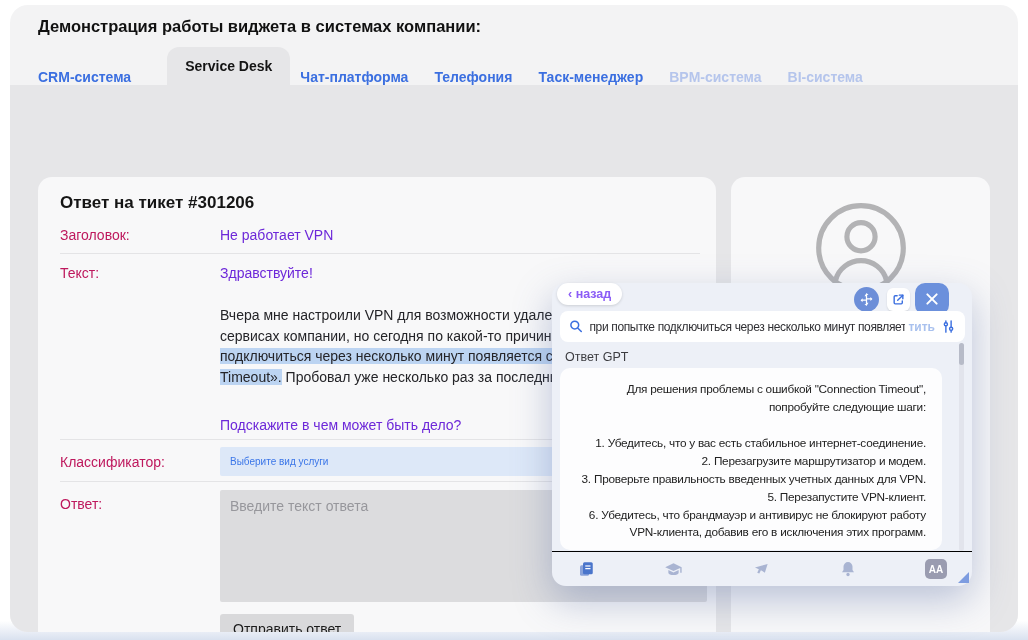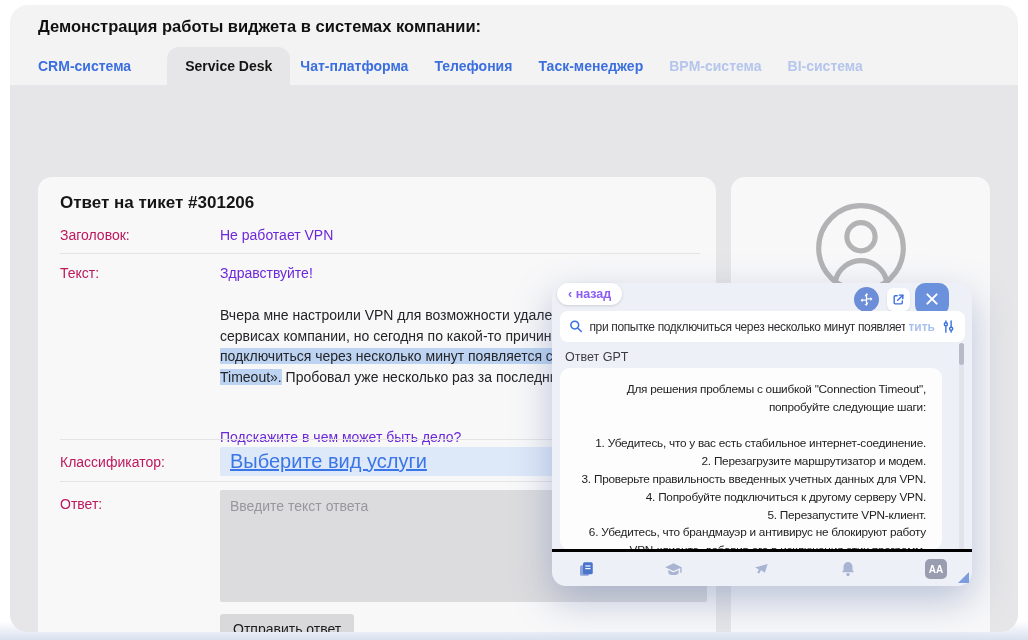"CRM-система" .tabs { align-items: center -> flex-end }
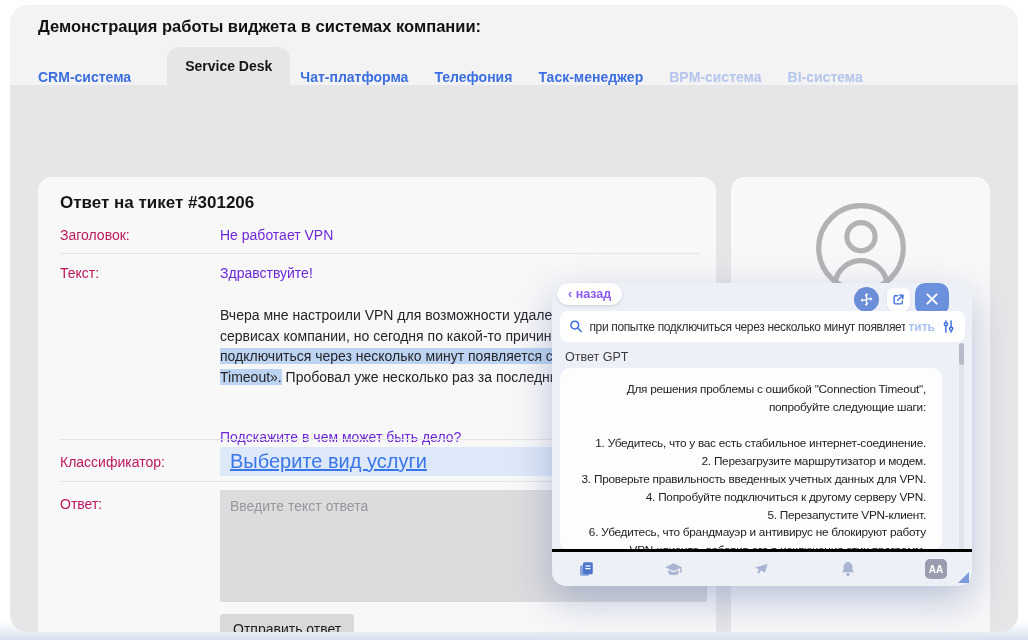"Подскажите в чем может быть" div.fvalue { top: 252px -> 240px }
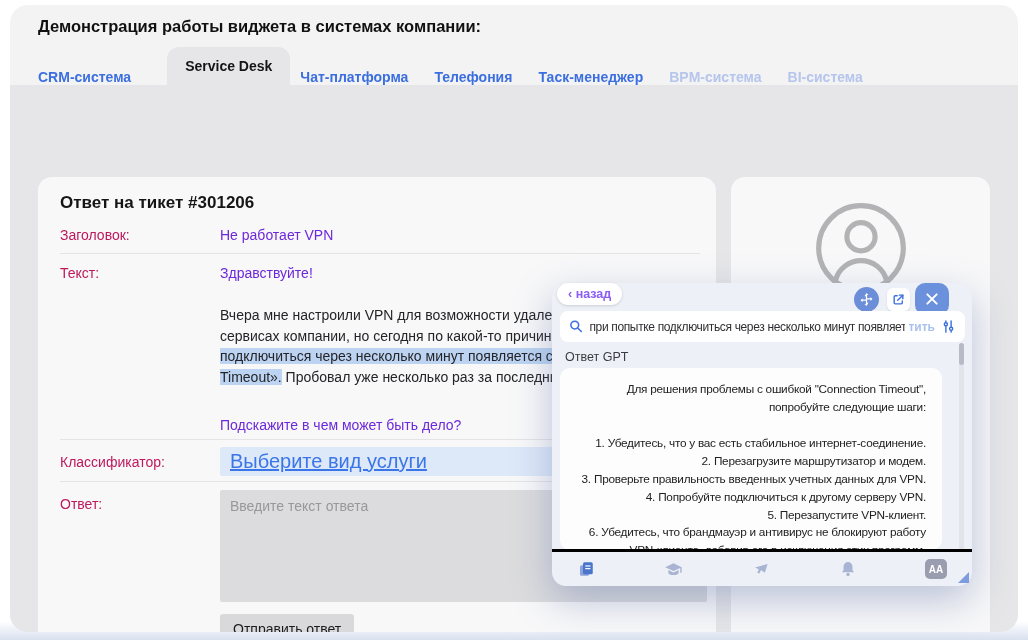"Выберите вид услуги" .classifier-field { font-size: 20px -> 10px; text-decoration: underline -> none }
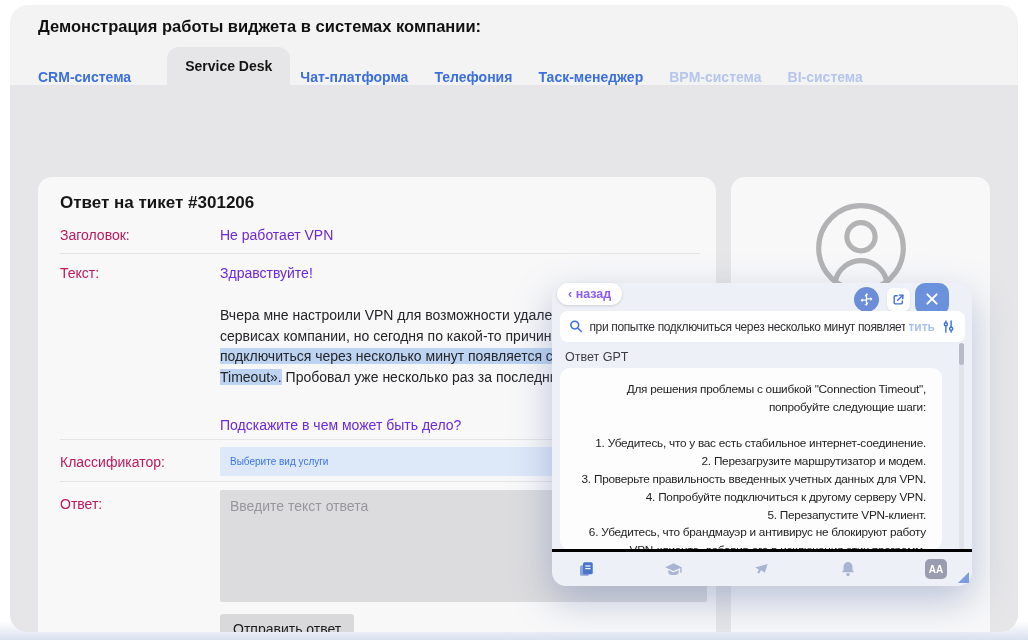"4. Попробуйте подключиться к другому" p { html: <p>4. Попробуйте подключиться к другому серверу VPN.</p> -> none }
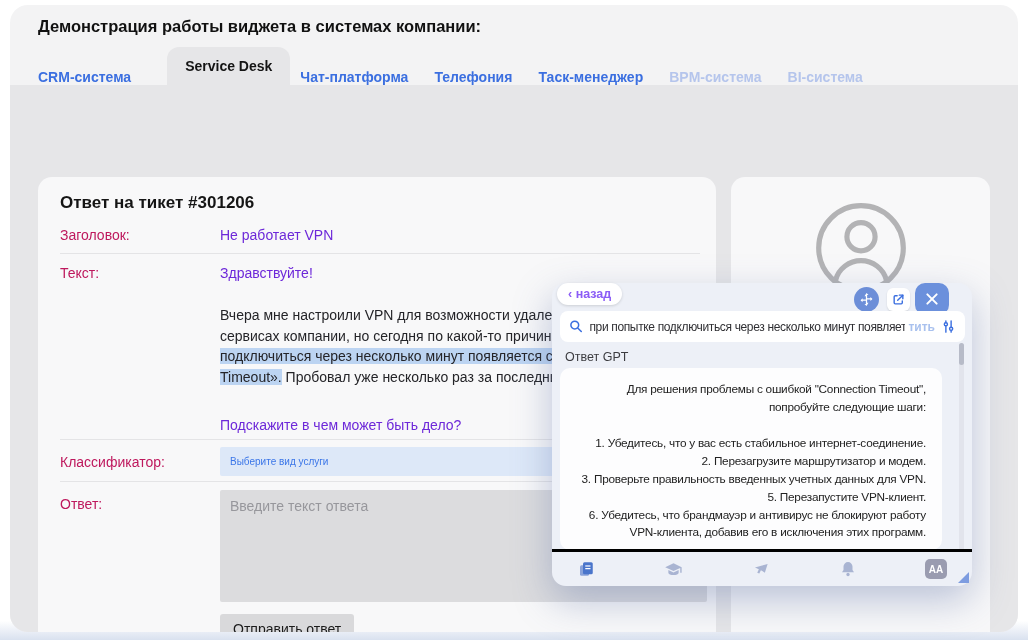"AA" .wfooter { border-top: 3px solid #000000 -> 1px solid #000000 }
